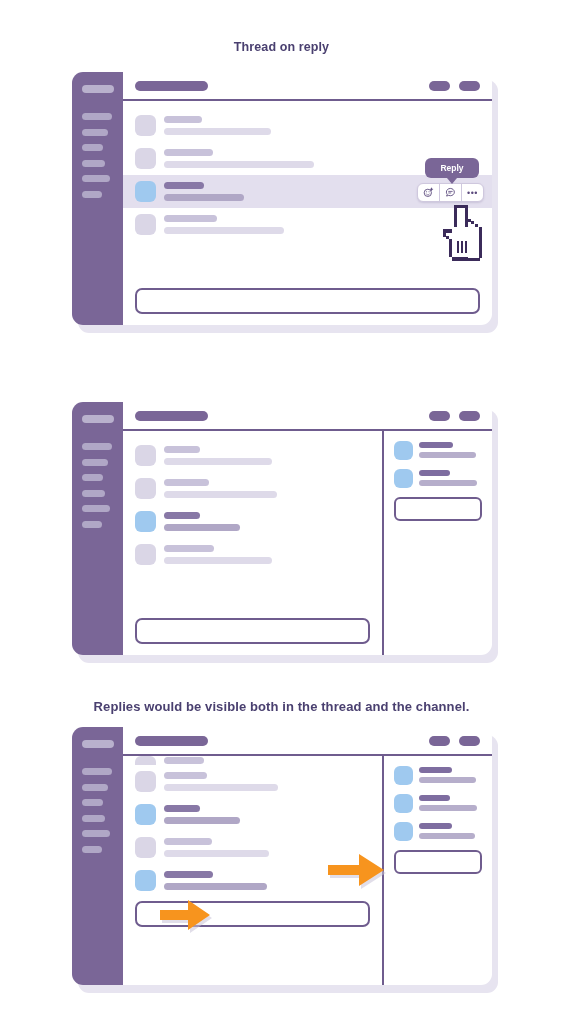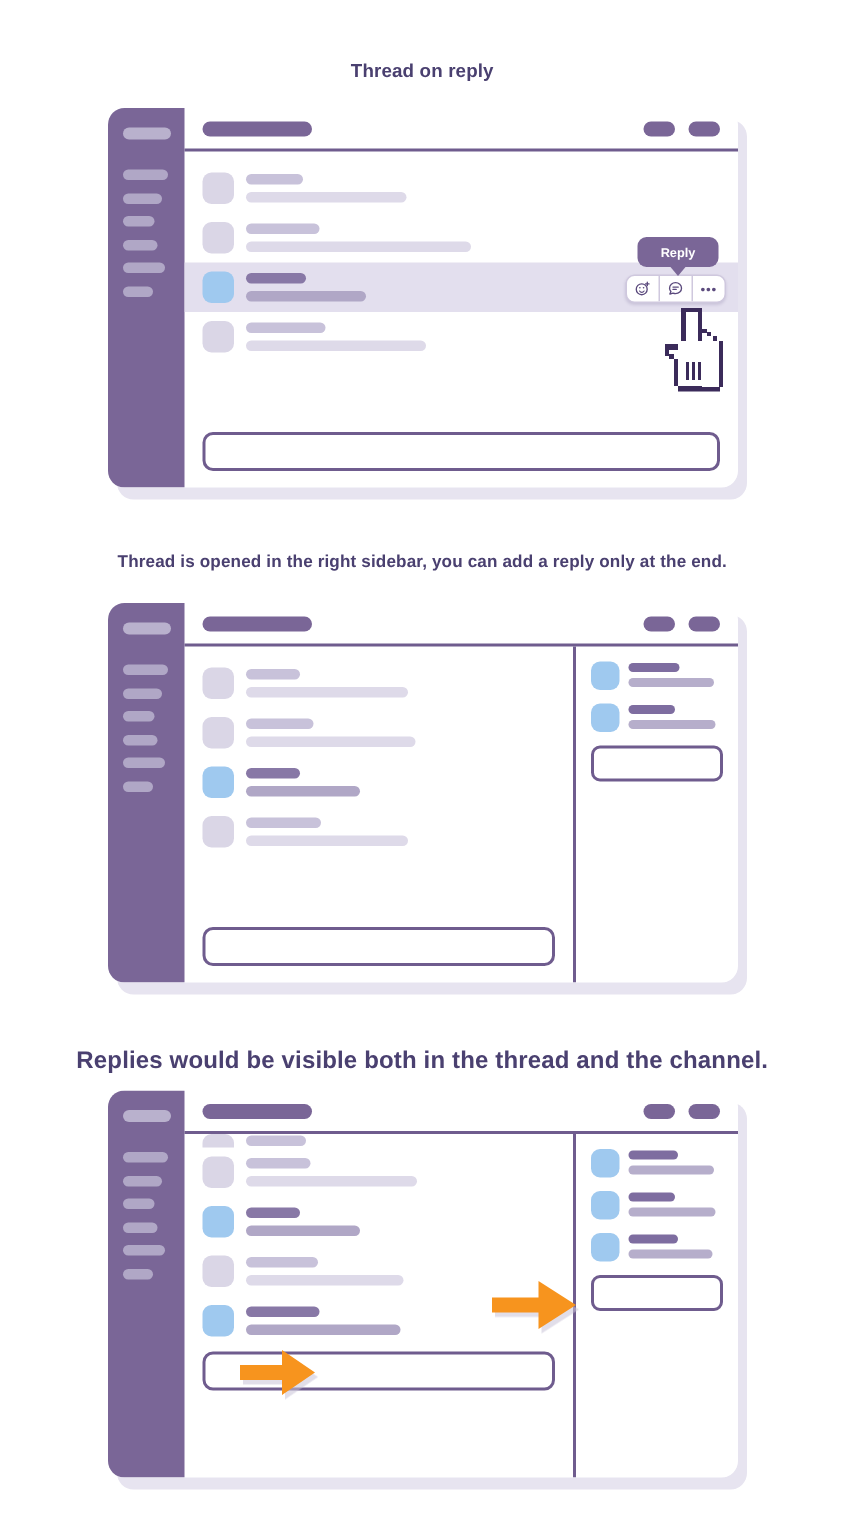"Thread is opened in the" div.caption { html: <div>Thread is opened in the right sidebar, you can add a reply only at the end.</div> -> none }
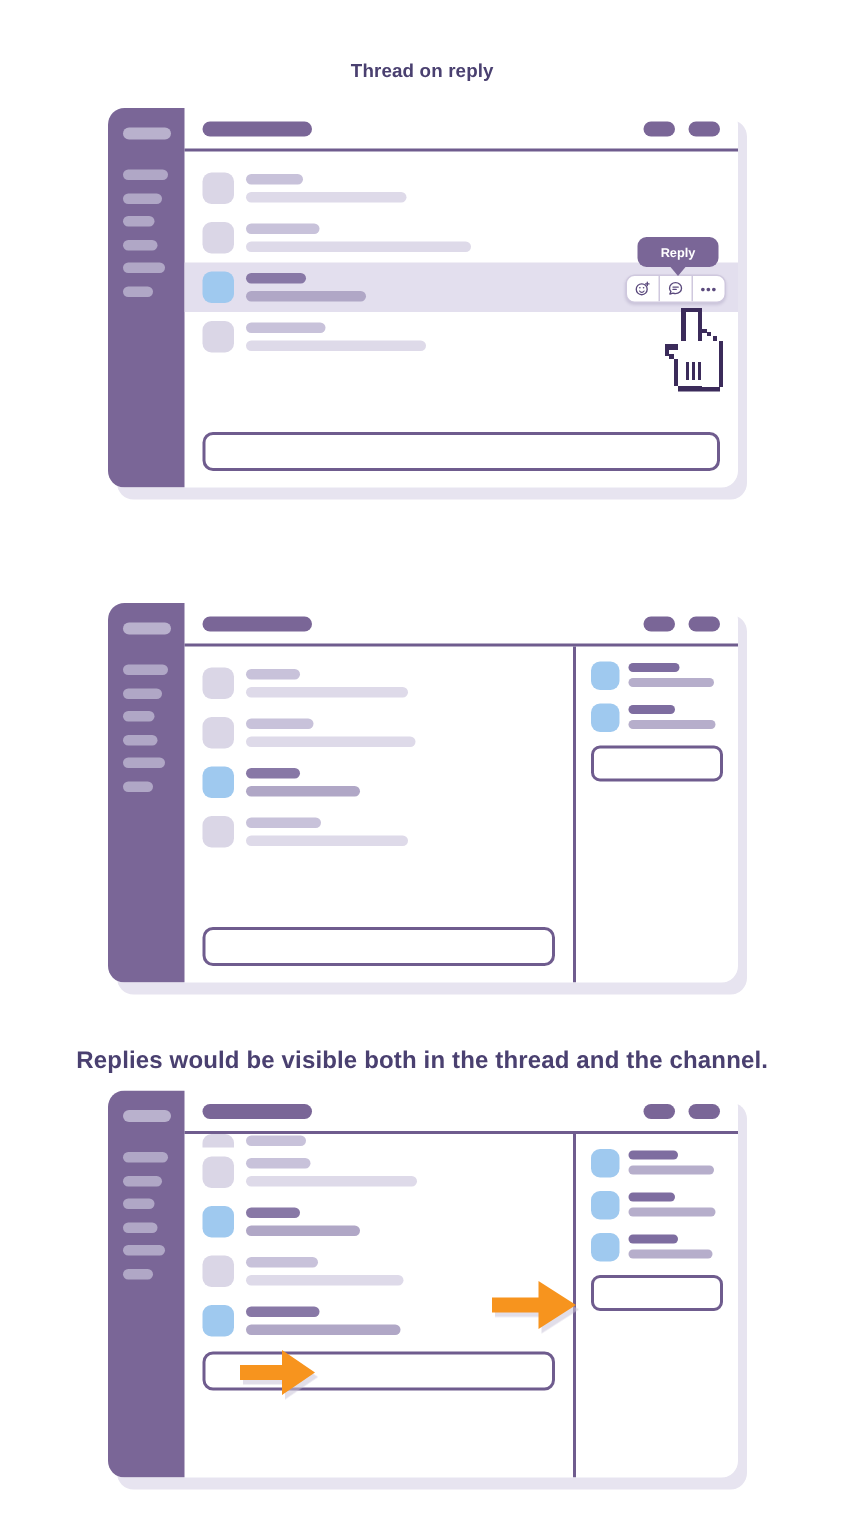"Replies would be visible both" #cap3 { font-size: 16px -> 13px }
